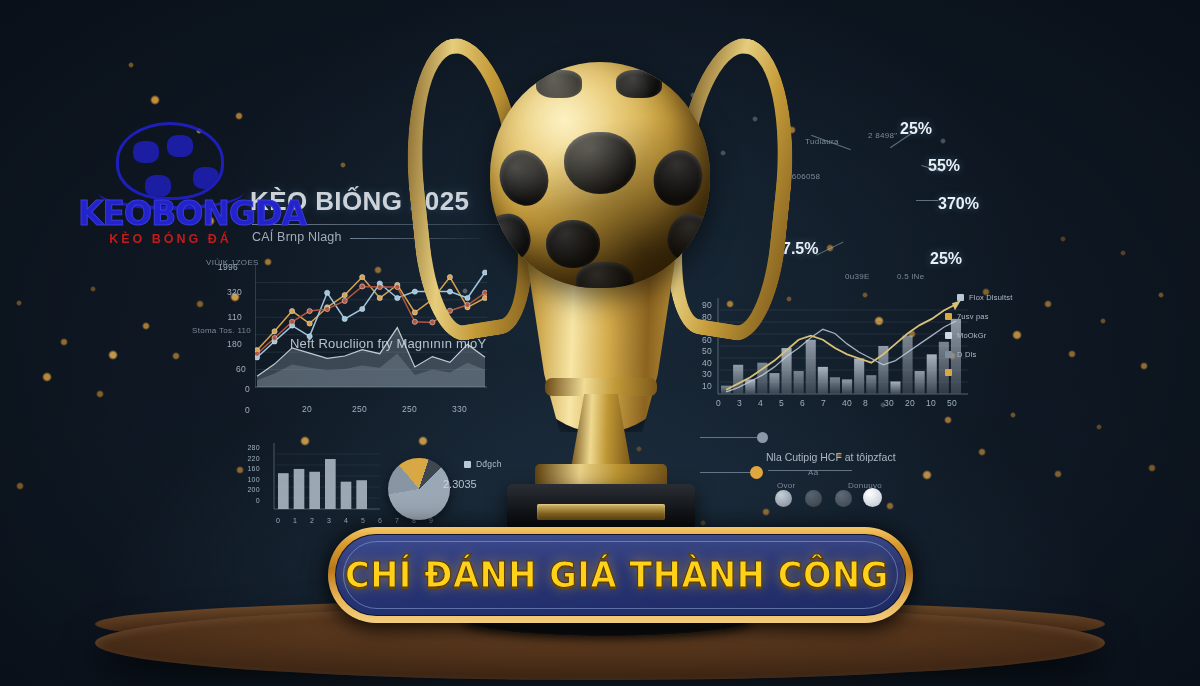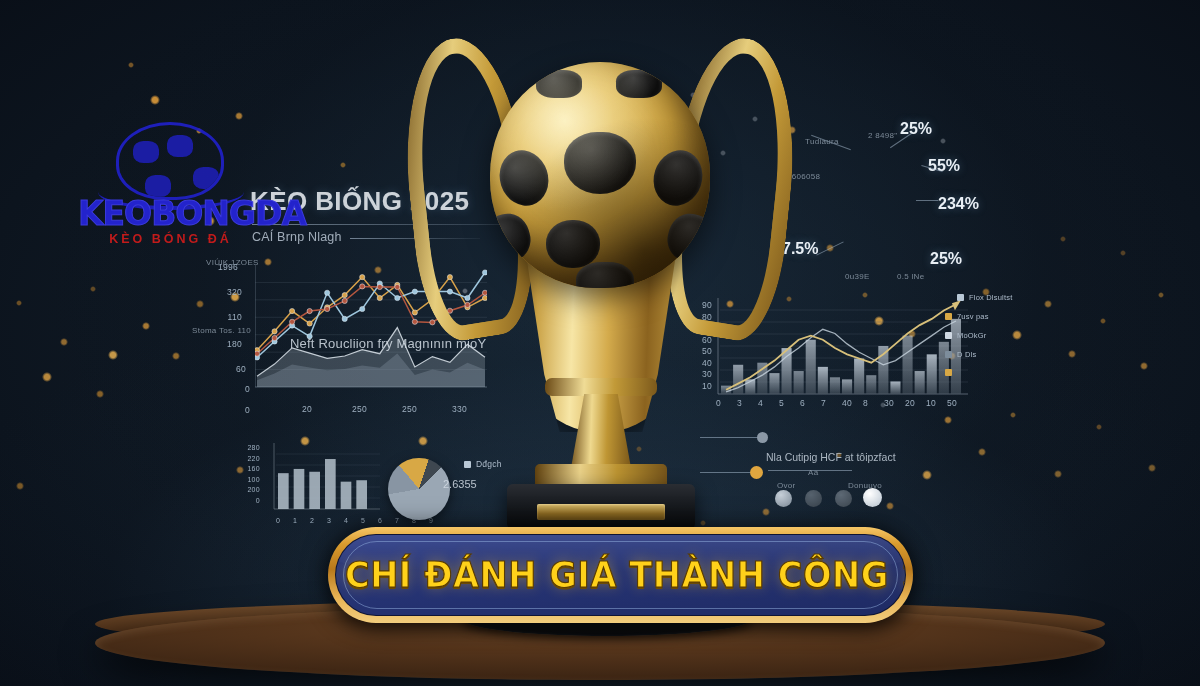"234%" div.pct { text: 234% -> 370% }
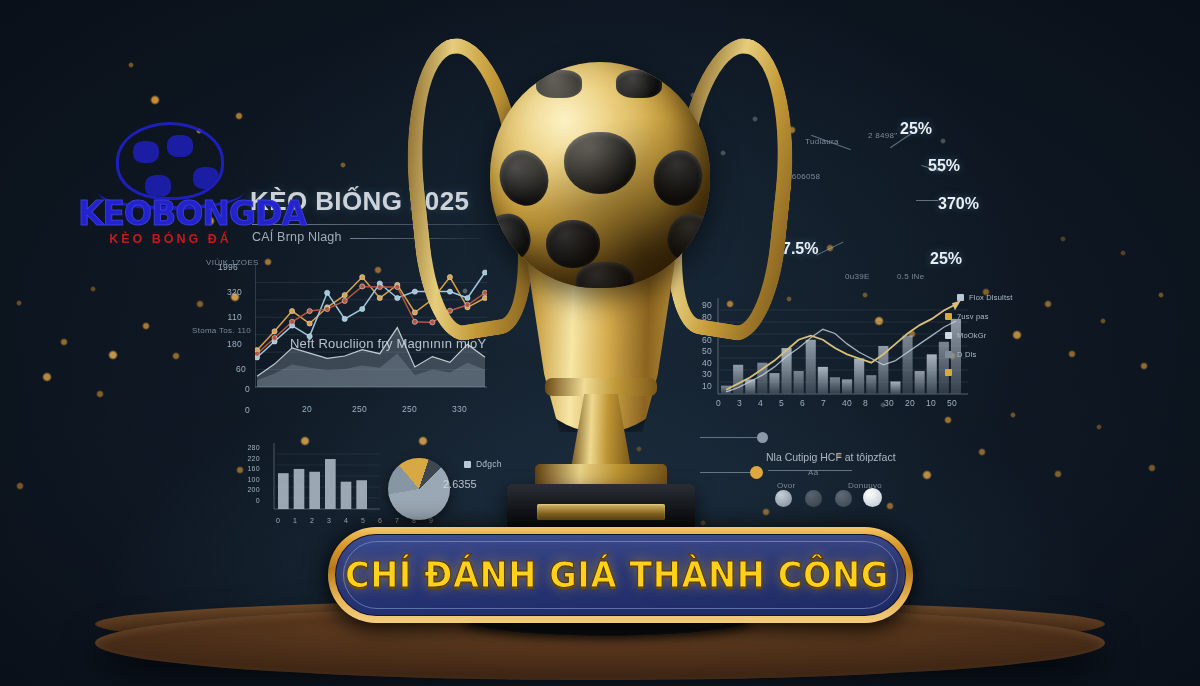"2.6355" div.hud { text: 2.6355 -> 2.3035 }
